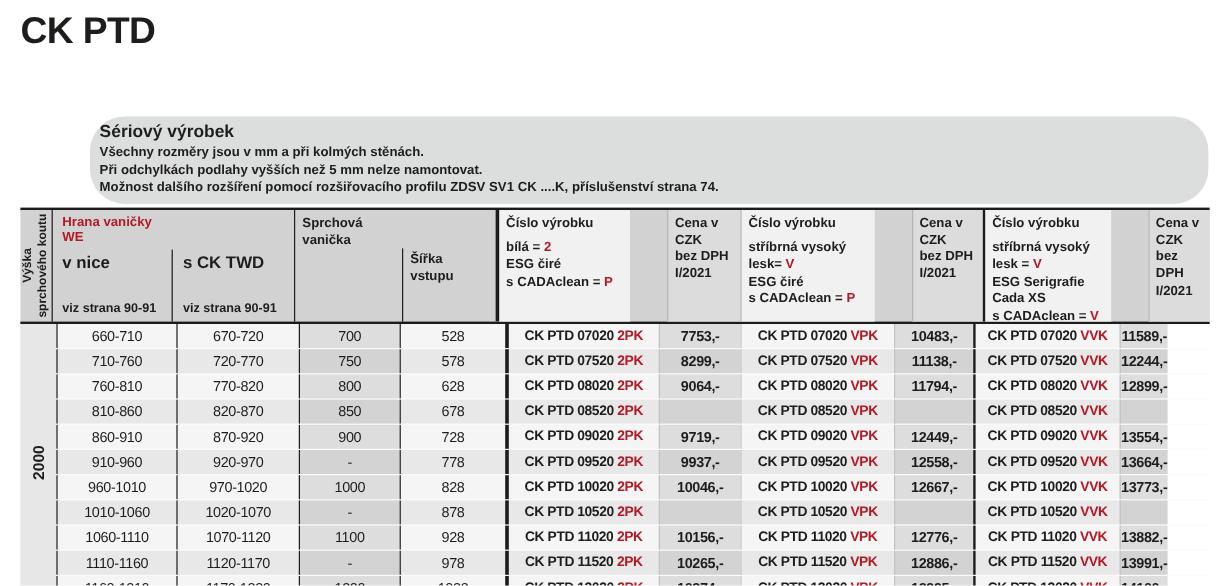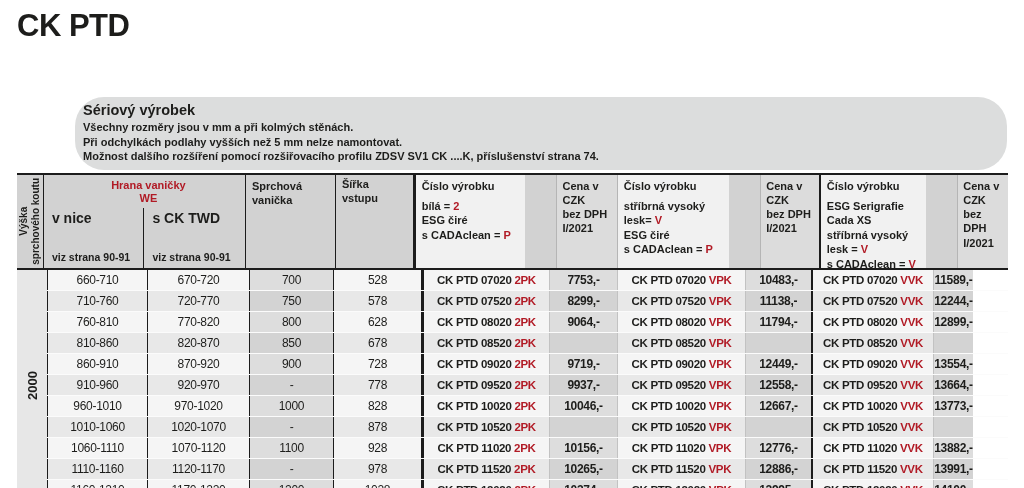"Hrana vaničky" .hrana-top span { text-align: center -> none }
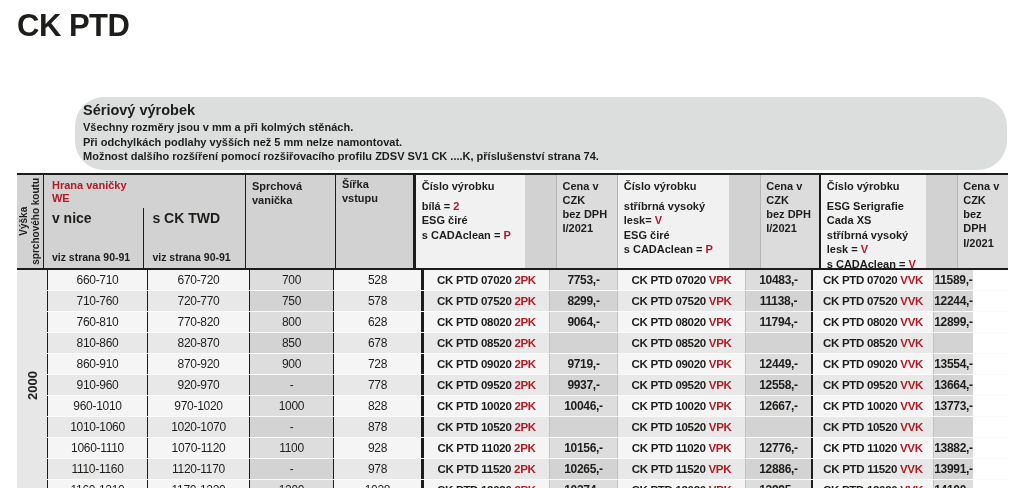"Šířka vstupu" .c-sirka { margin-top: none -> 32px }
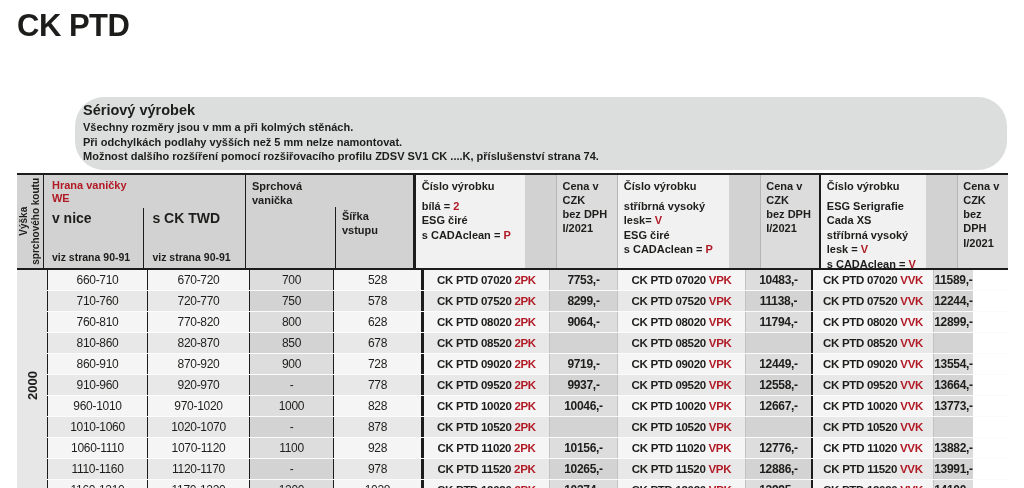"ESG Serigrafie Cada XS" div.spec { order: before "stříbrná vysoký lesk = V" -> after "stříbrná vysoký lesk = V" }
